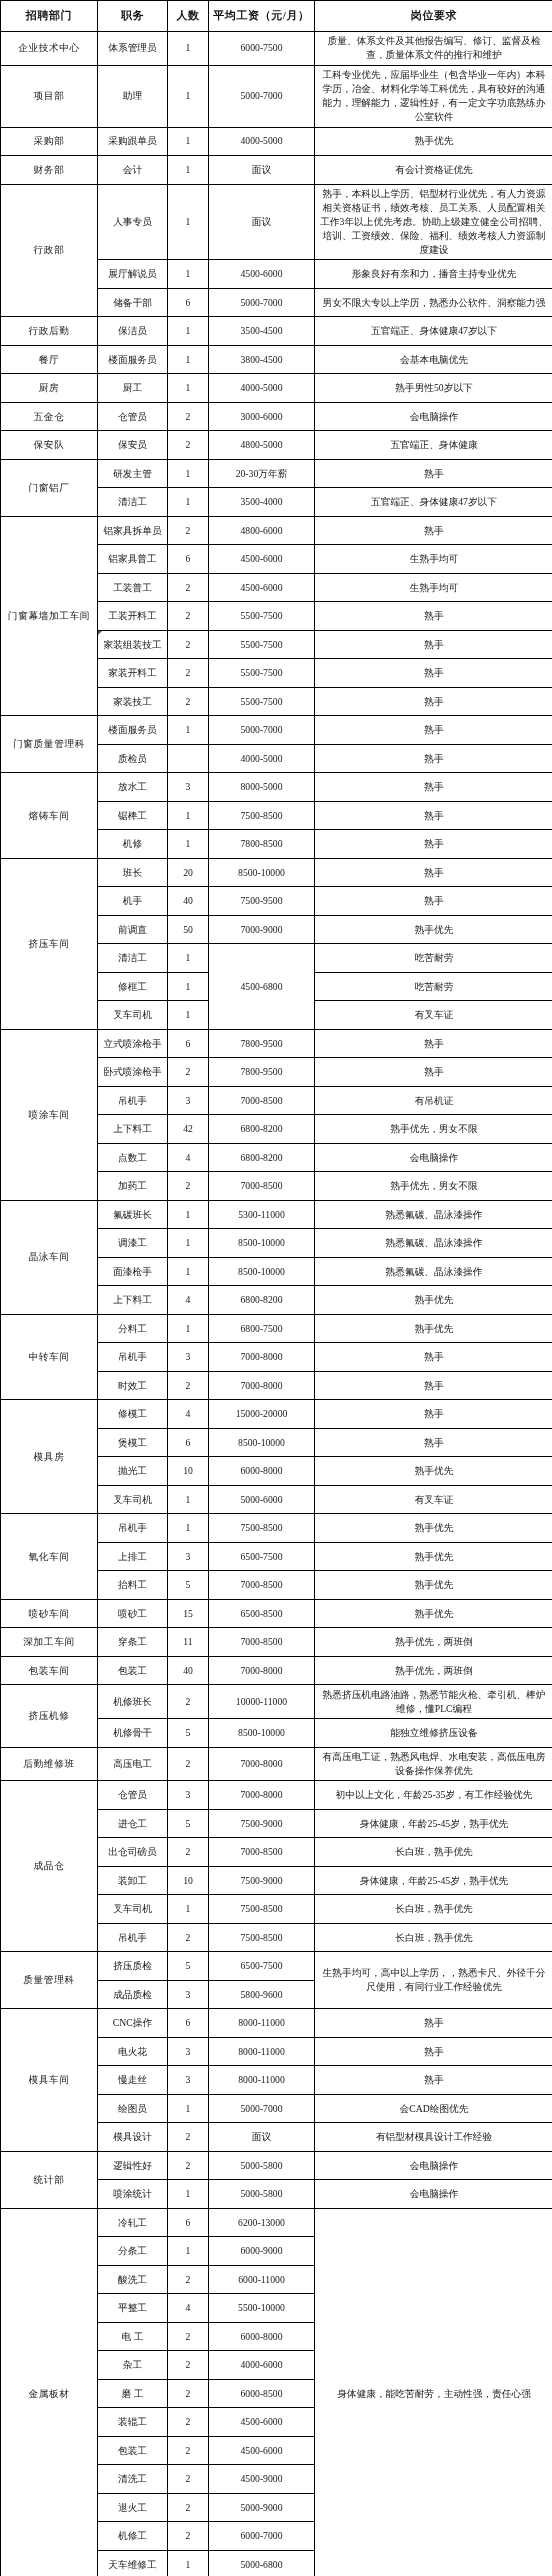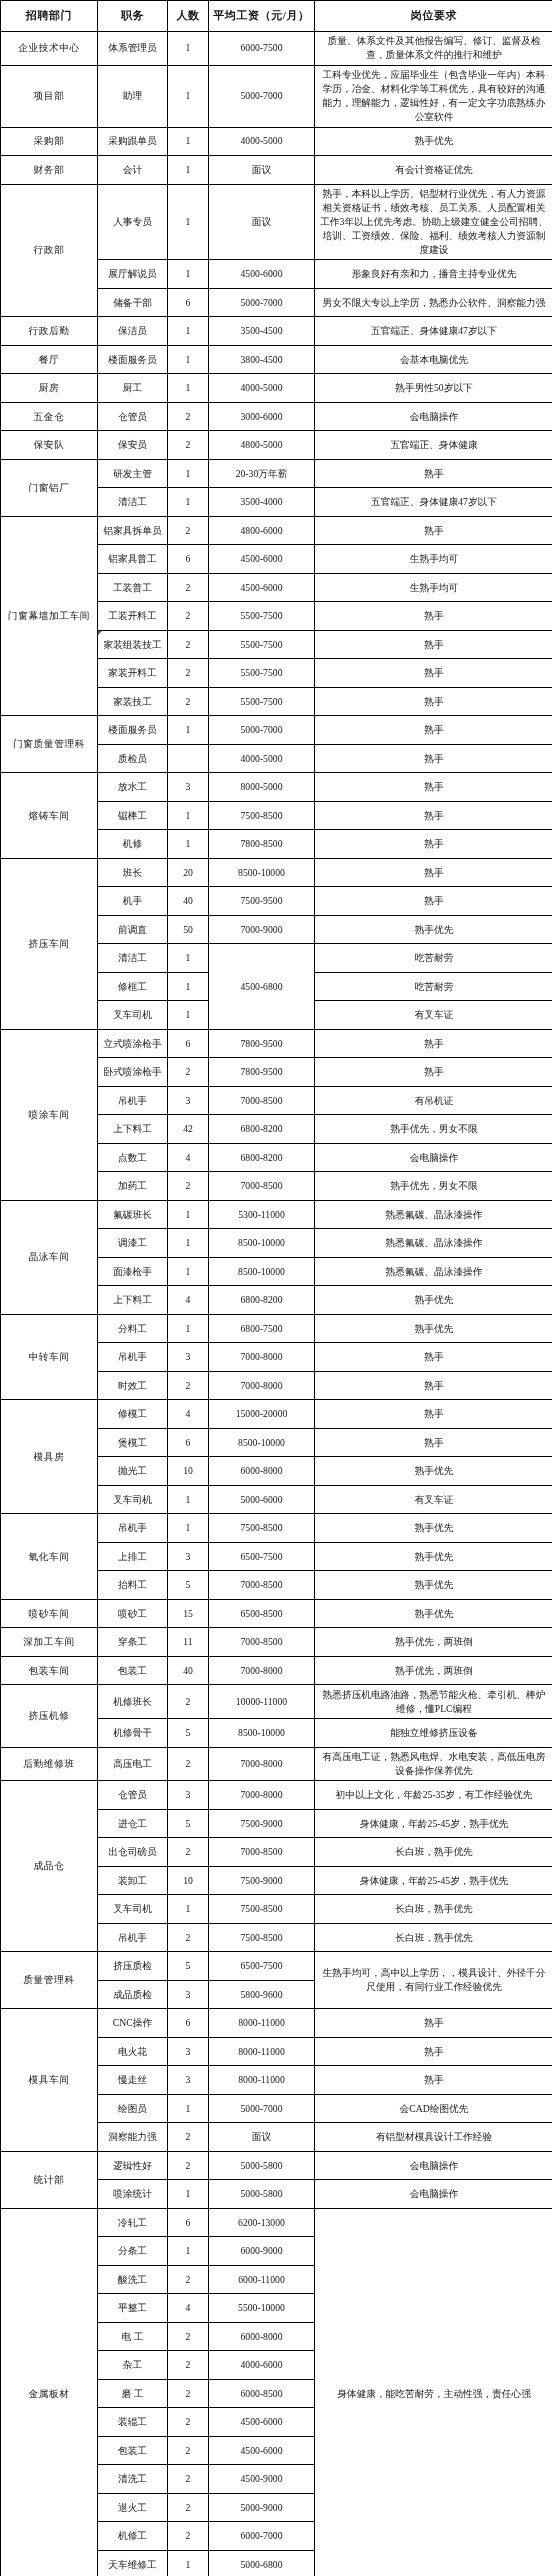"生熟手均可，高中以上学历，，模具设计、外径千分尺使用，有同行业工作经验优先" td.req { text: 模具设计 -> 熟悉卡尺 }
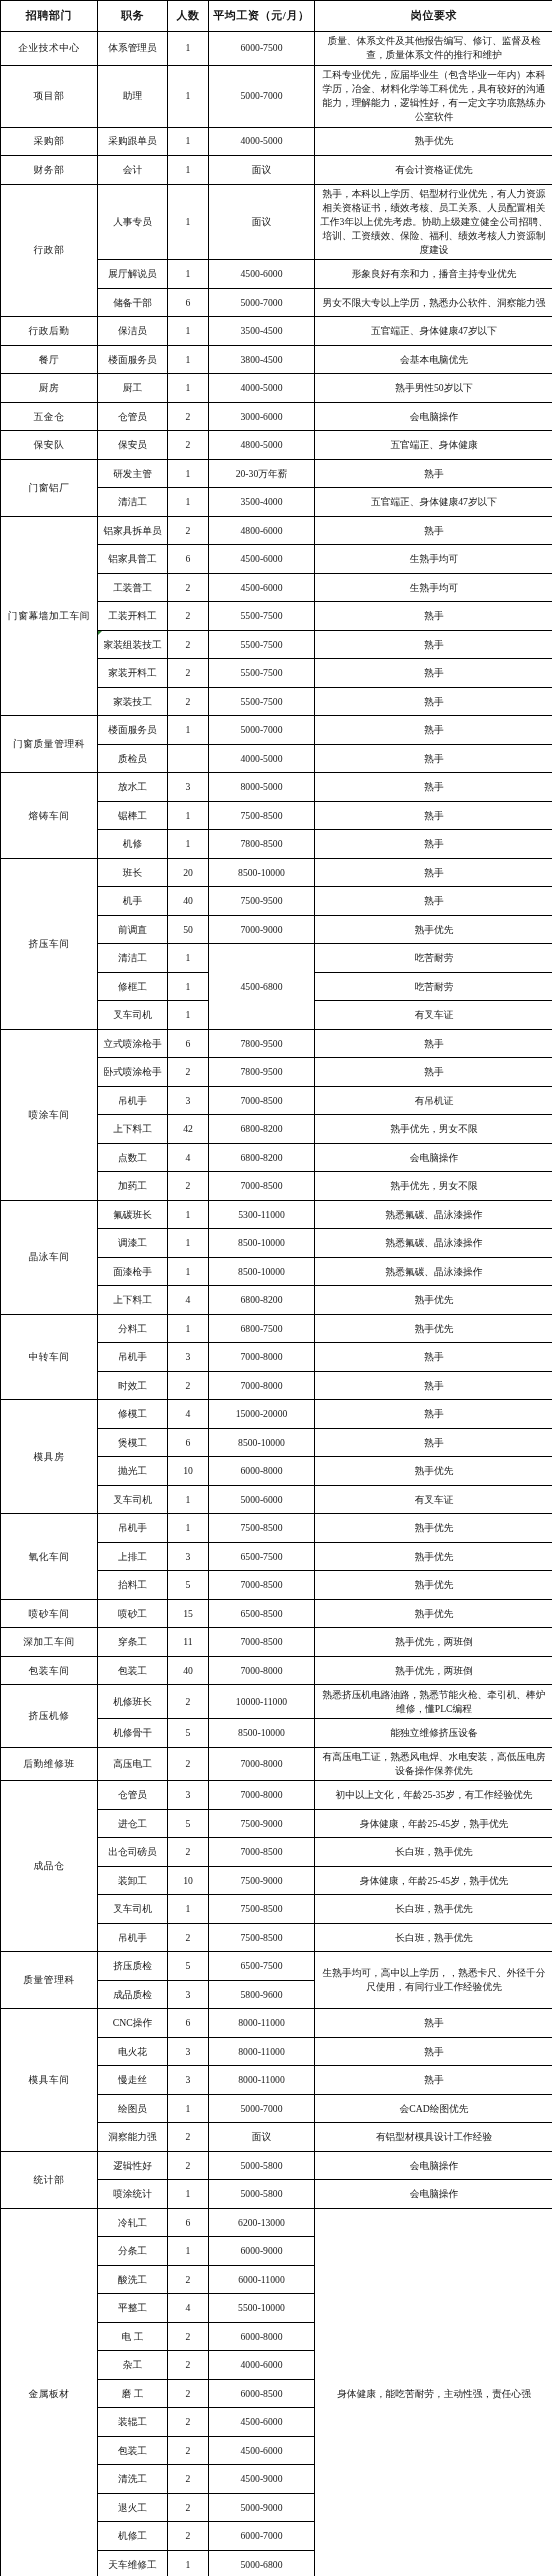"洞察能力强" td { text: 洞察能力强 -> 模具设计 }
